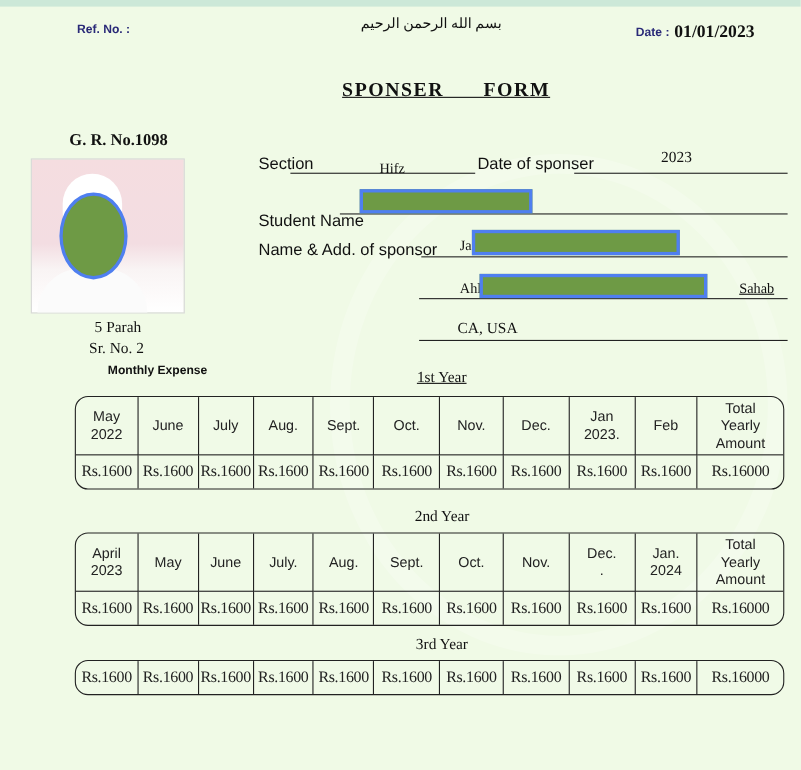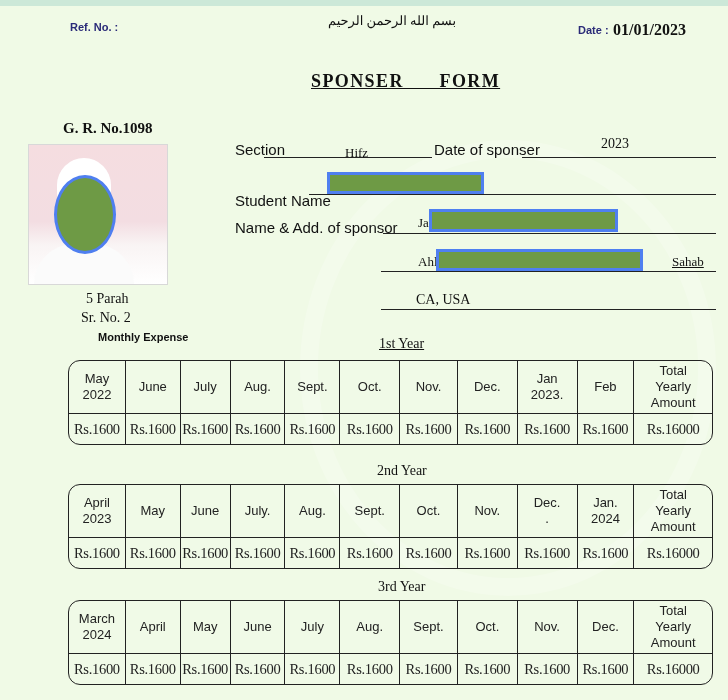"March" tr.hdr { html: <tr> <td>March 2024</td> <td>April</td> <td>May</td> <td>June</td> <td>July</td> <td>Aug.</td> <td>Sept.</td> <td>Oct.</td> <td>Nov.</td> <td>Dec.</td> <td>Total Yearly Amount</td> </tr> -> none }
